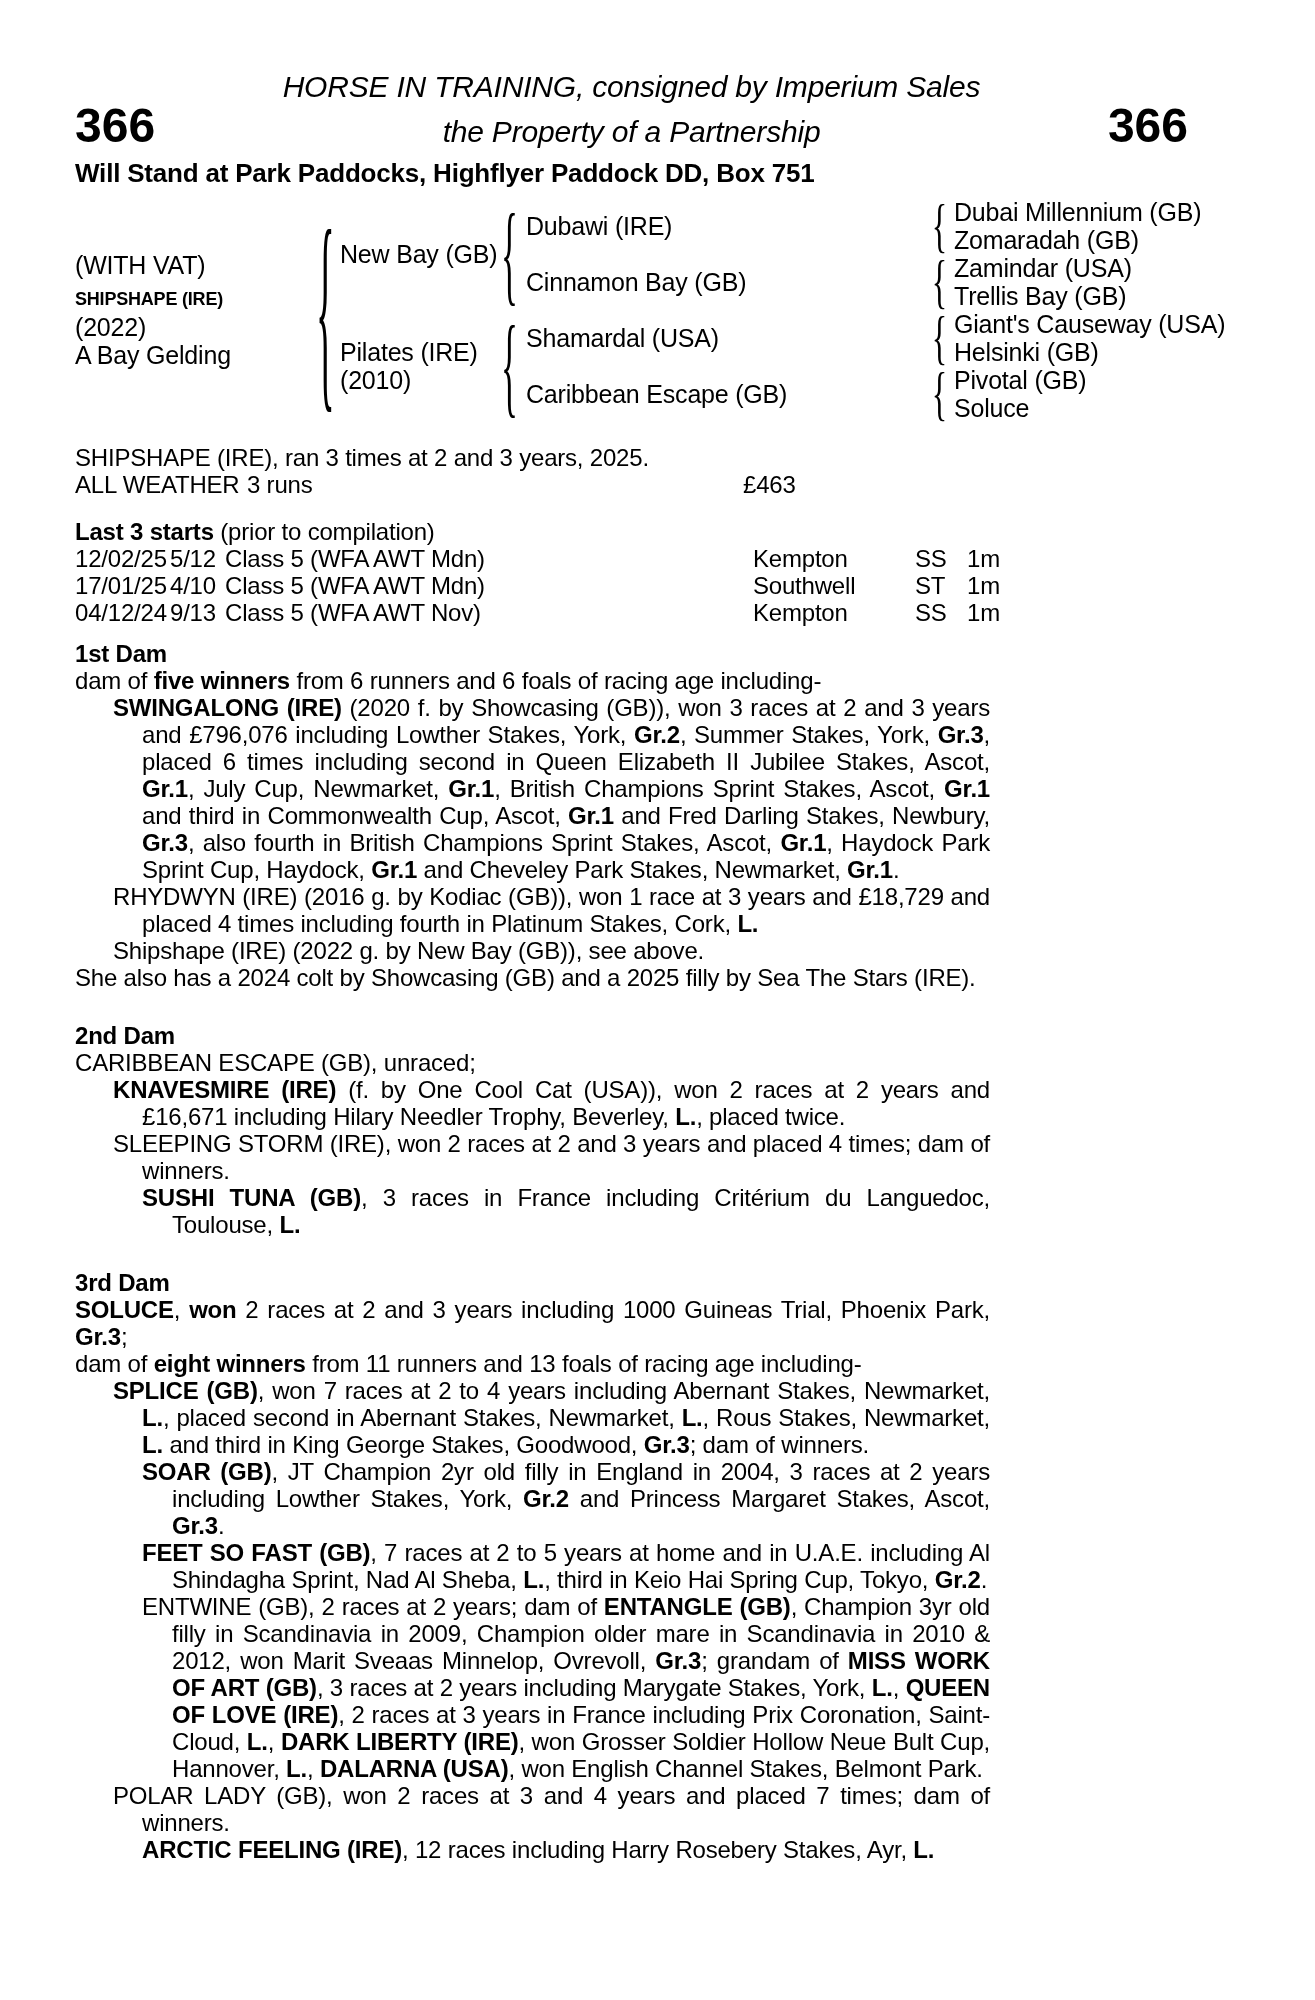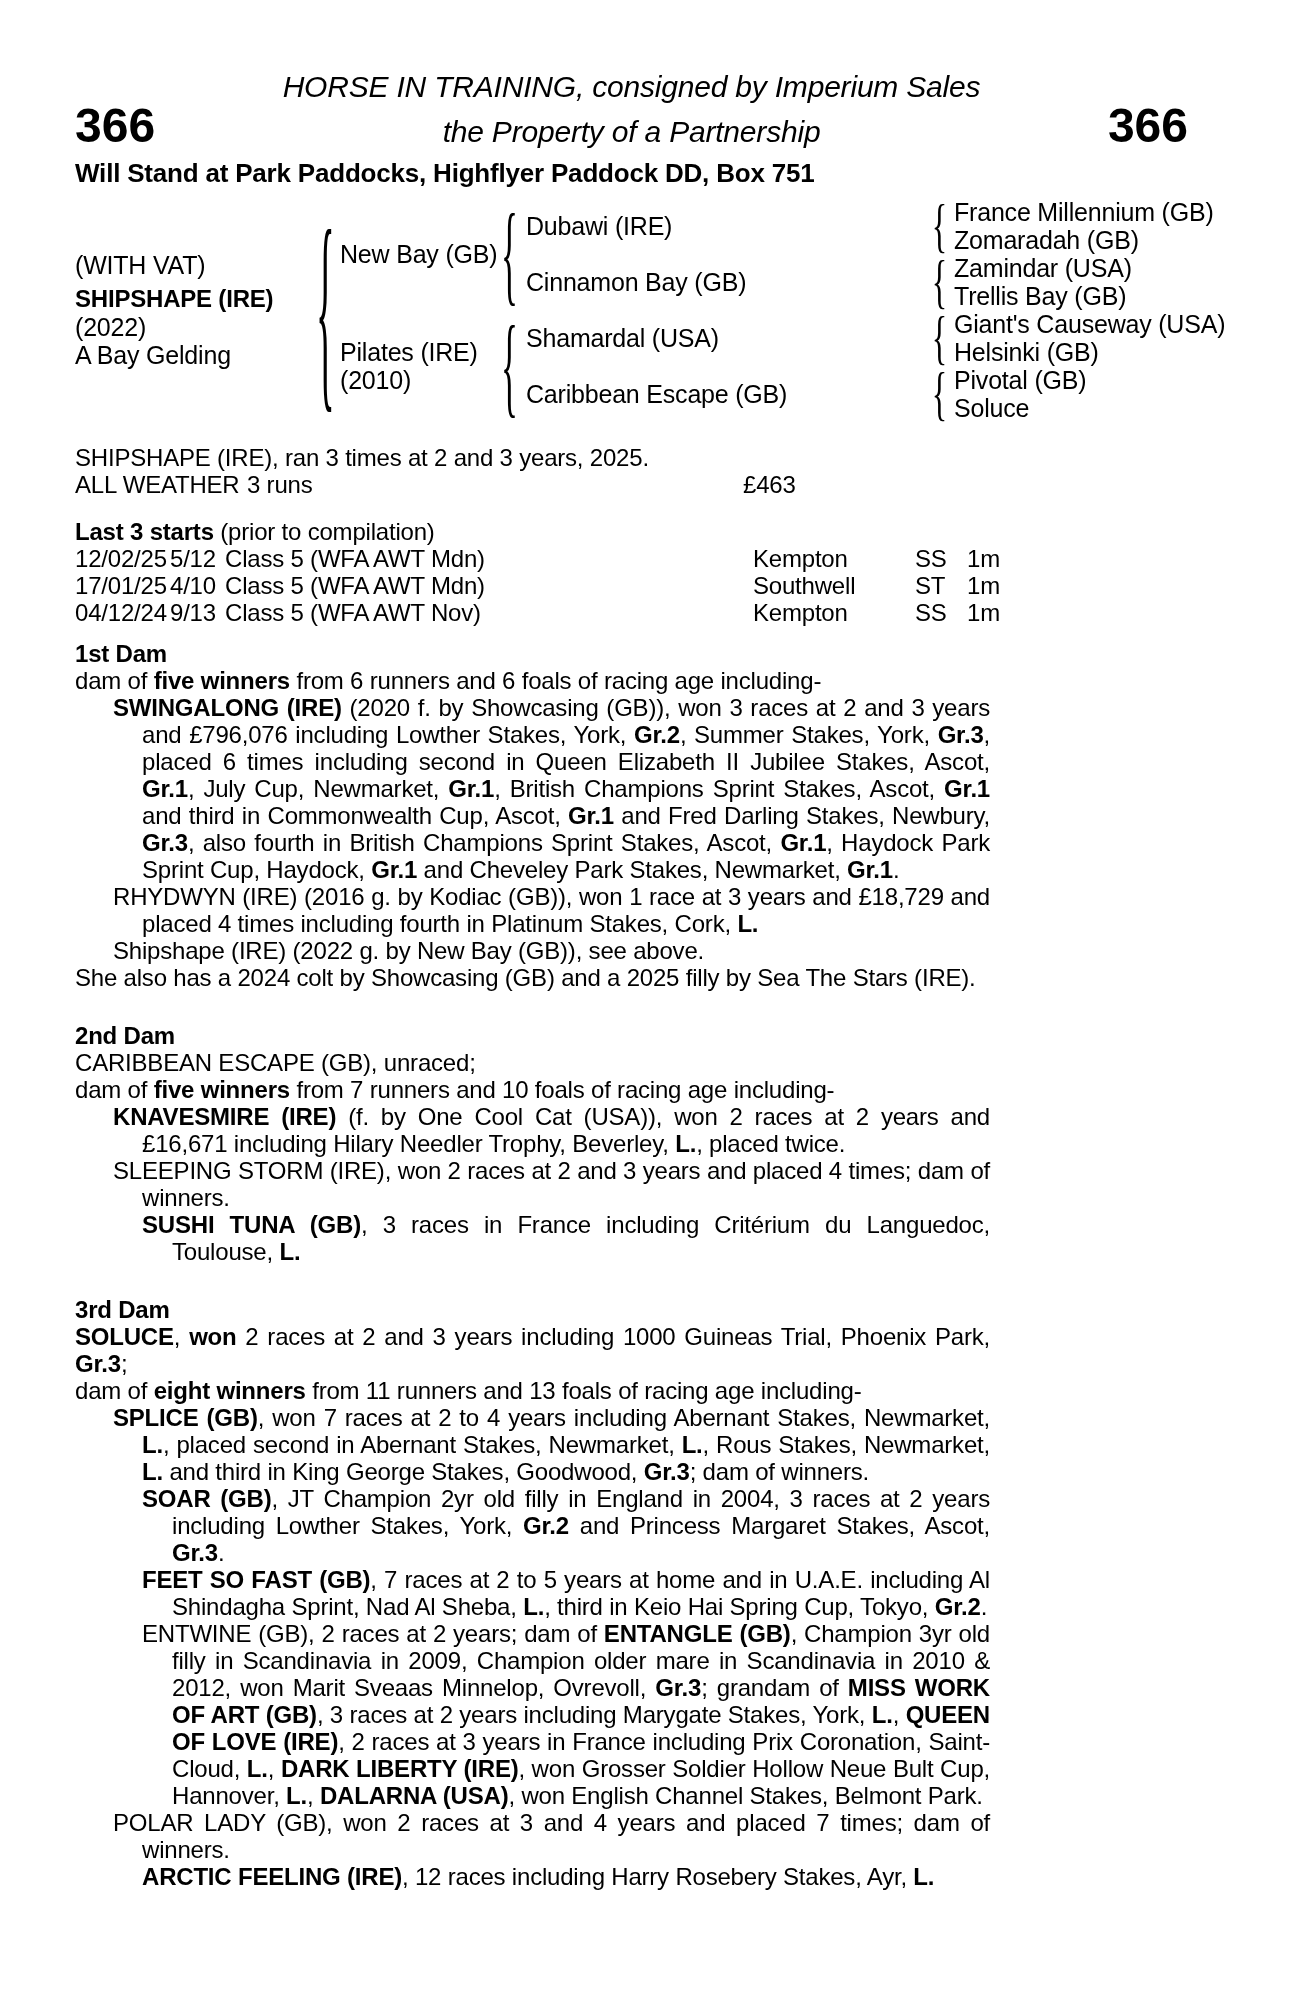"France Millennium (GB)" div.c7 { text: France -> Dubai }
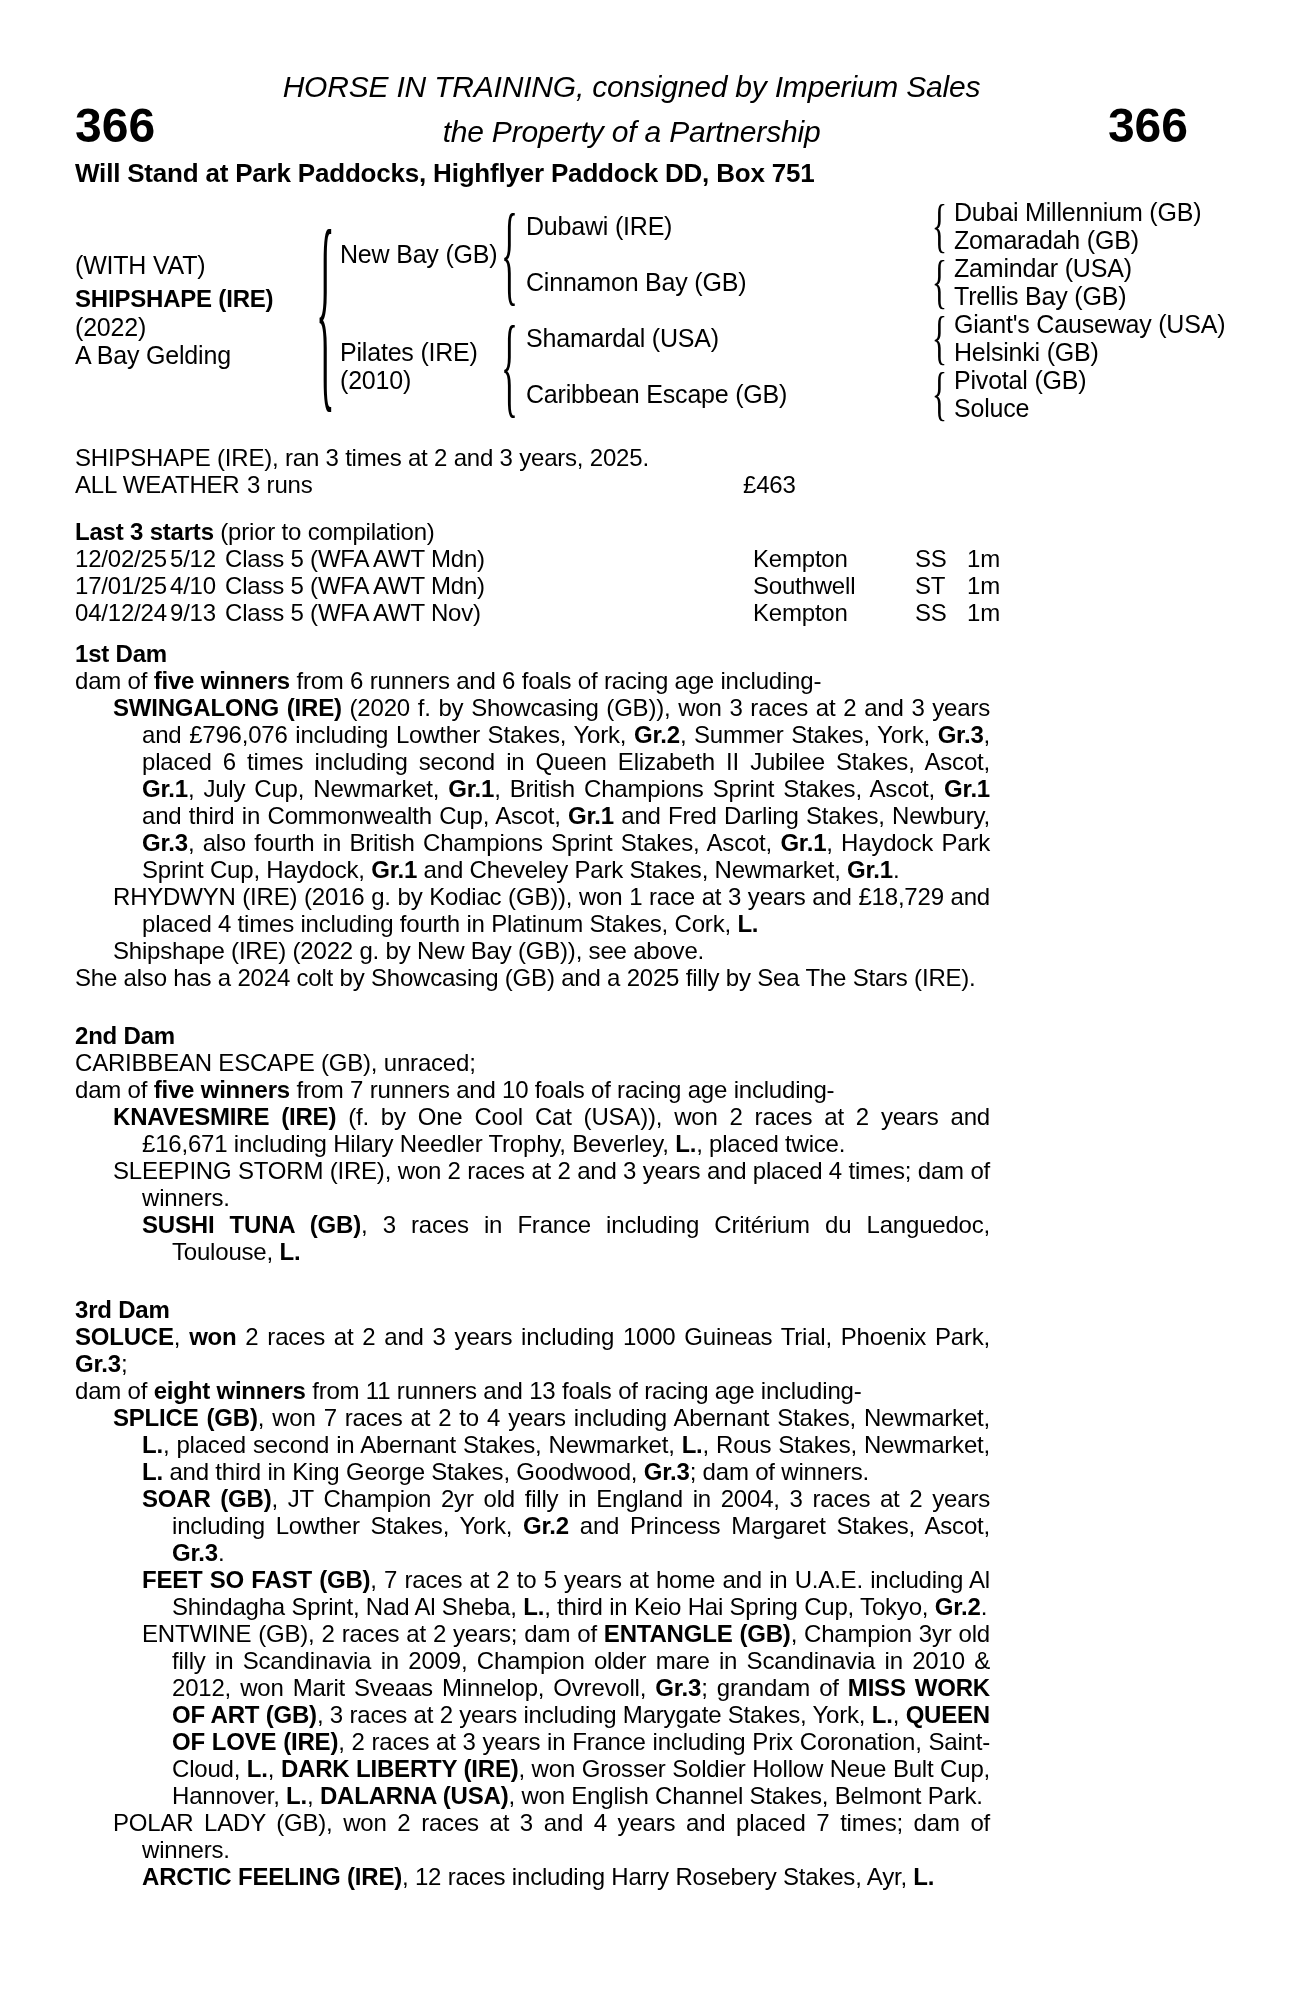"SHIPSHAPE (IRE)" .ped-subject .nm { font-size: 24px -> 18px }
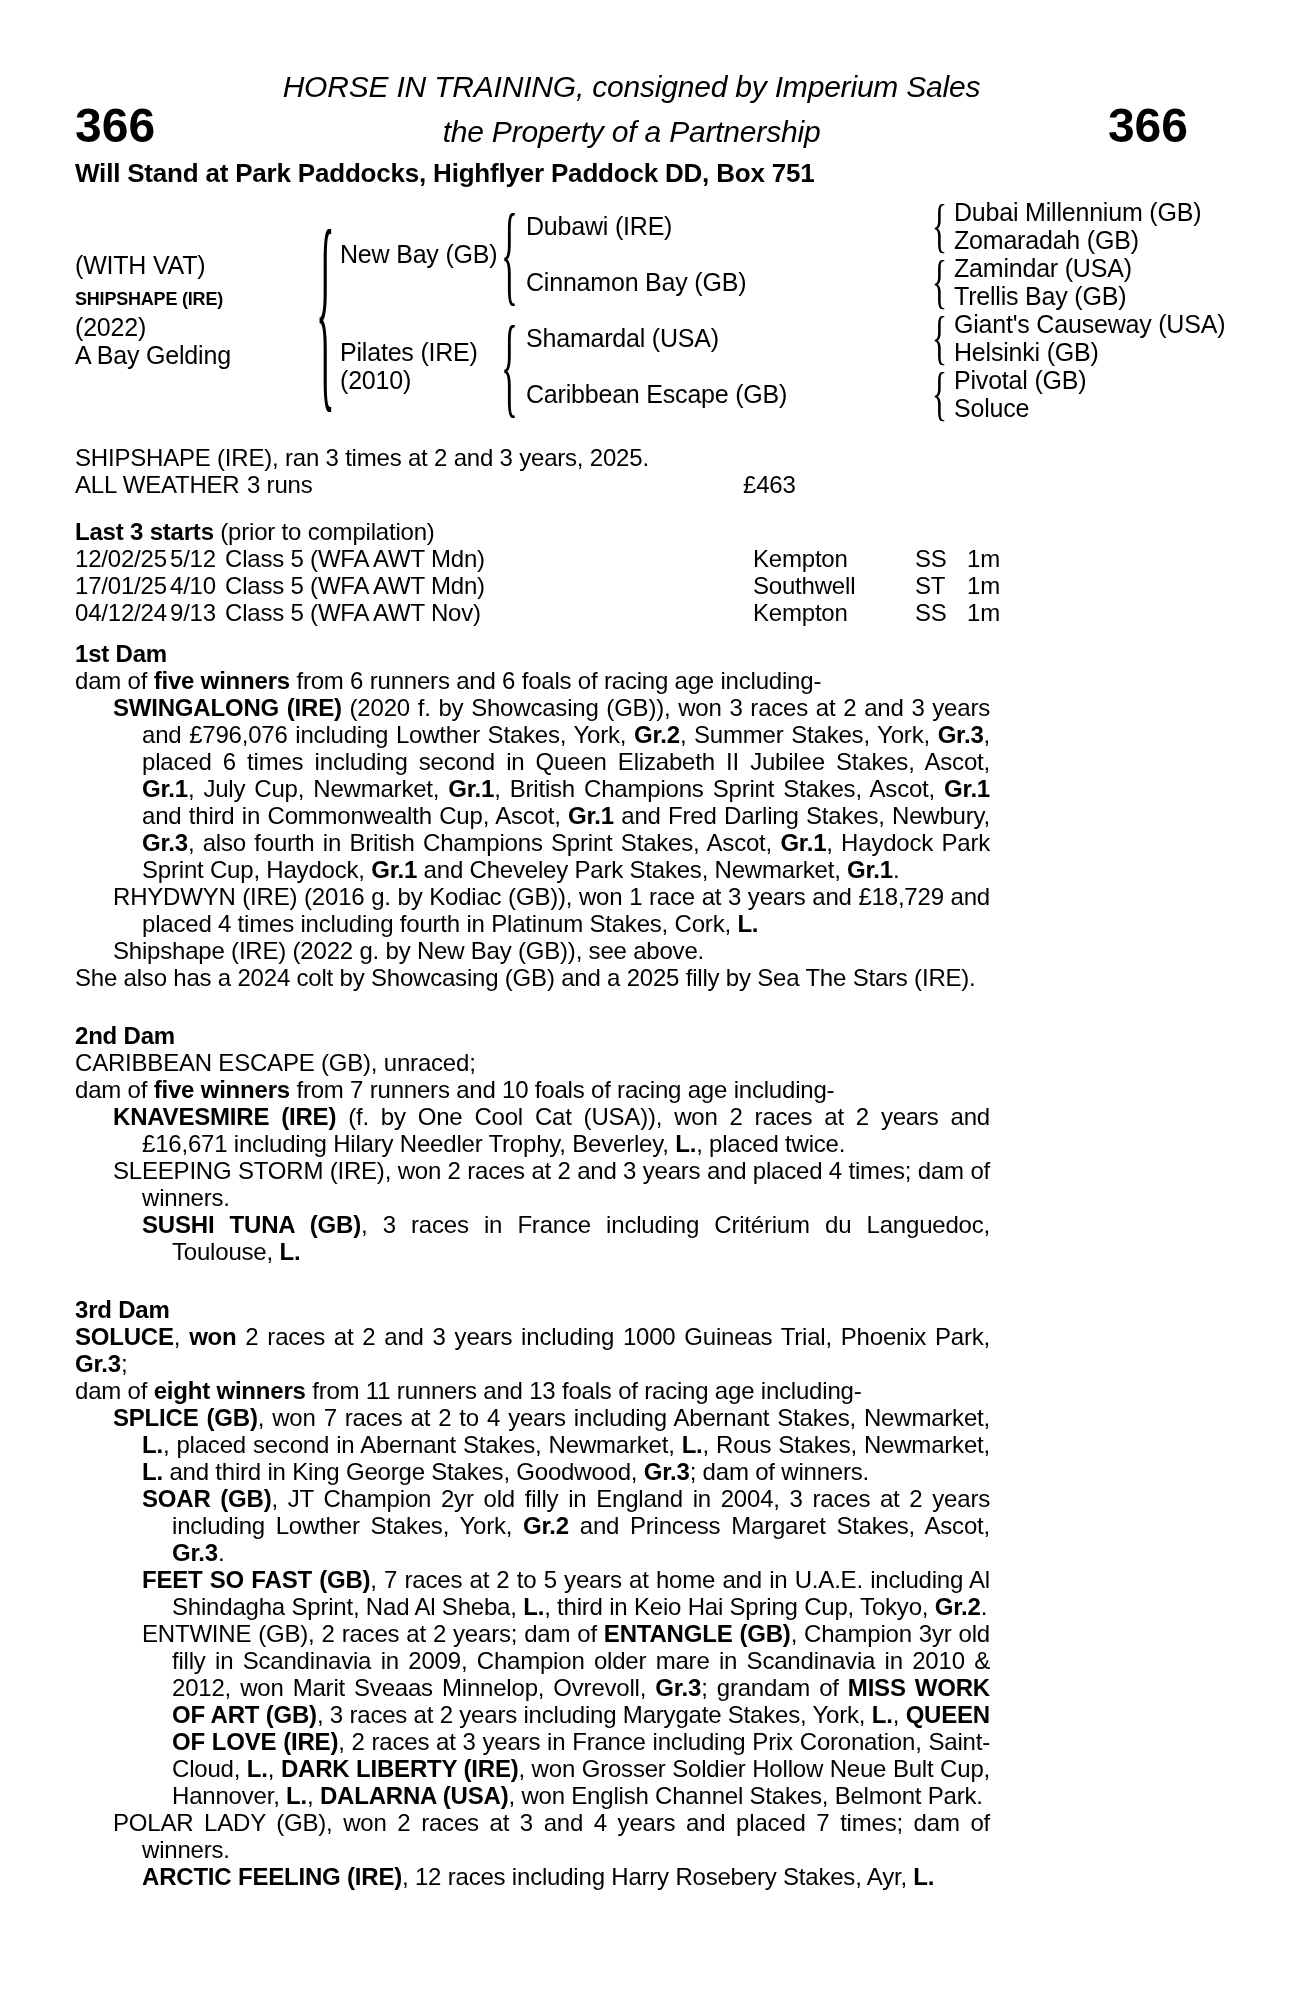"dam of five winners from 7" div.para { html: <div>dam of <span>five winners</span> from 7 runners and 10 foals of racing age including-</div> -> none }
